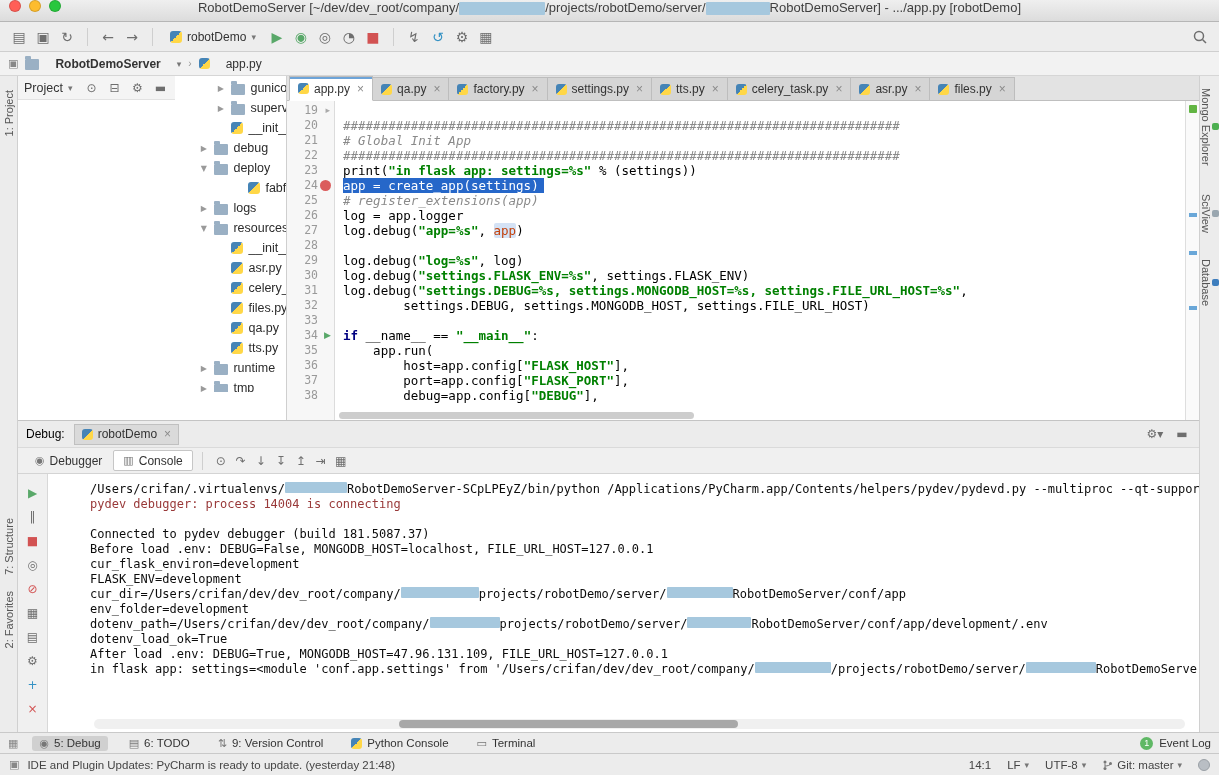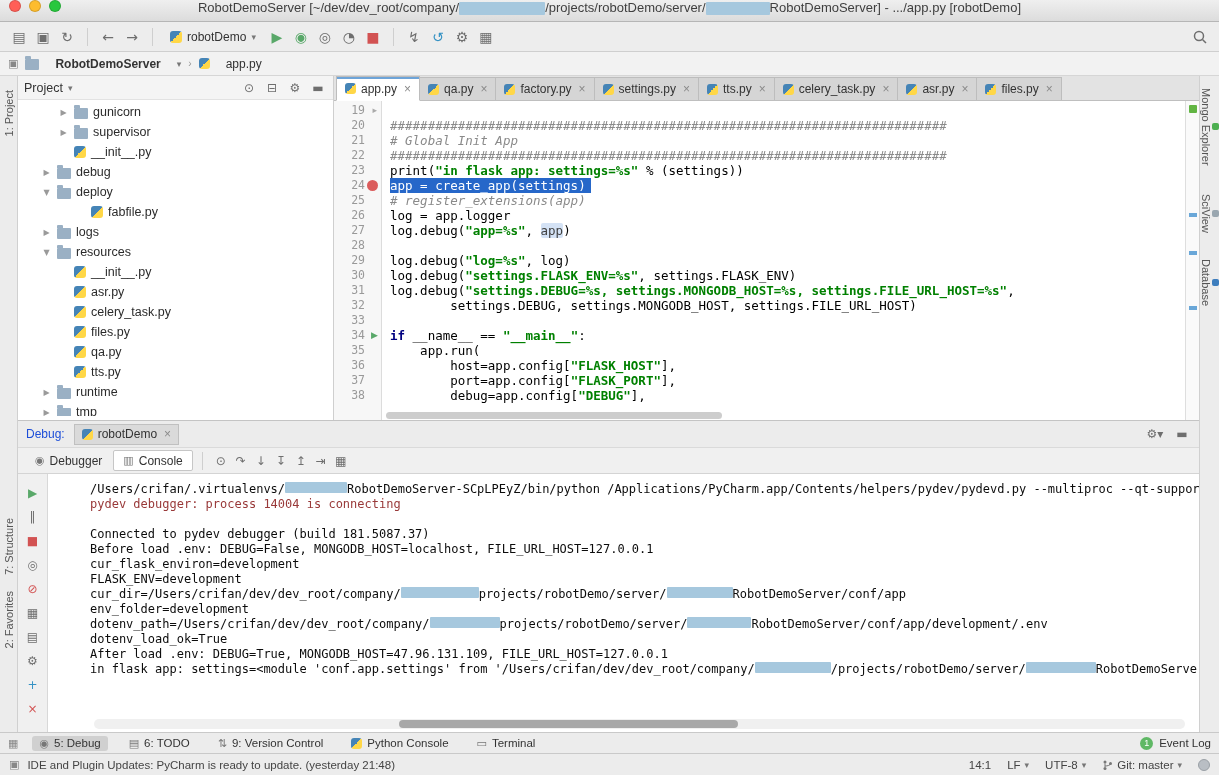"Project" .project-panel { flex-direction: column -> row; width: 316px -> 269px }
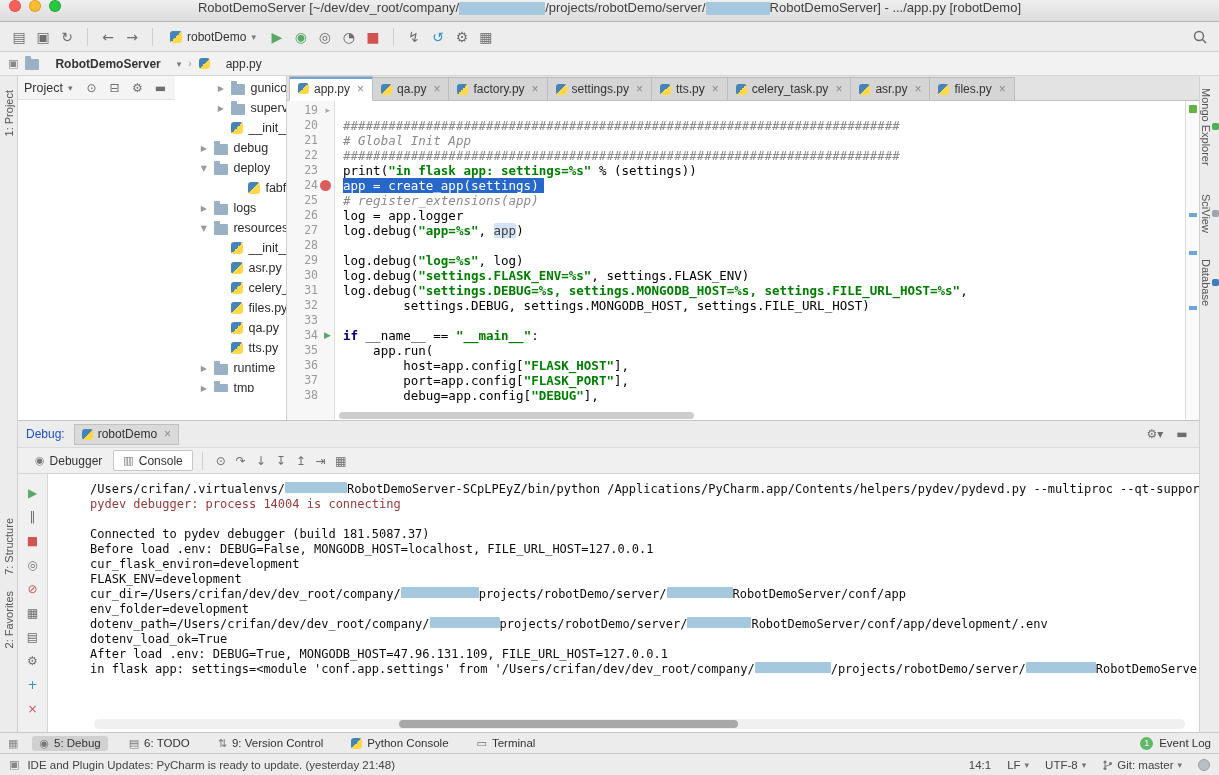"app" .seg-hl { color: #404040 -> #c2410c }
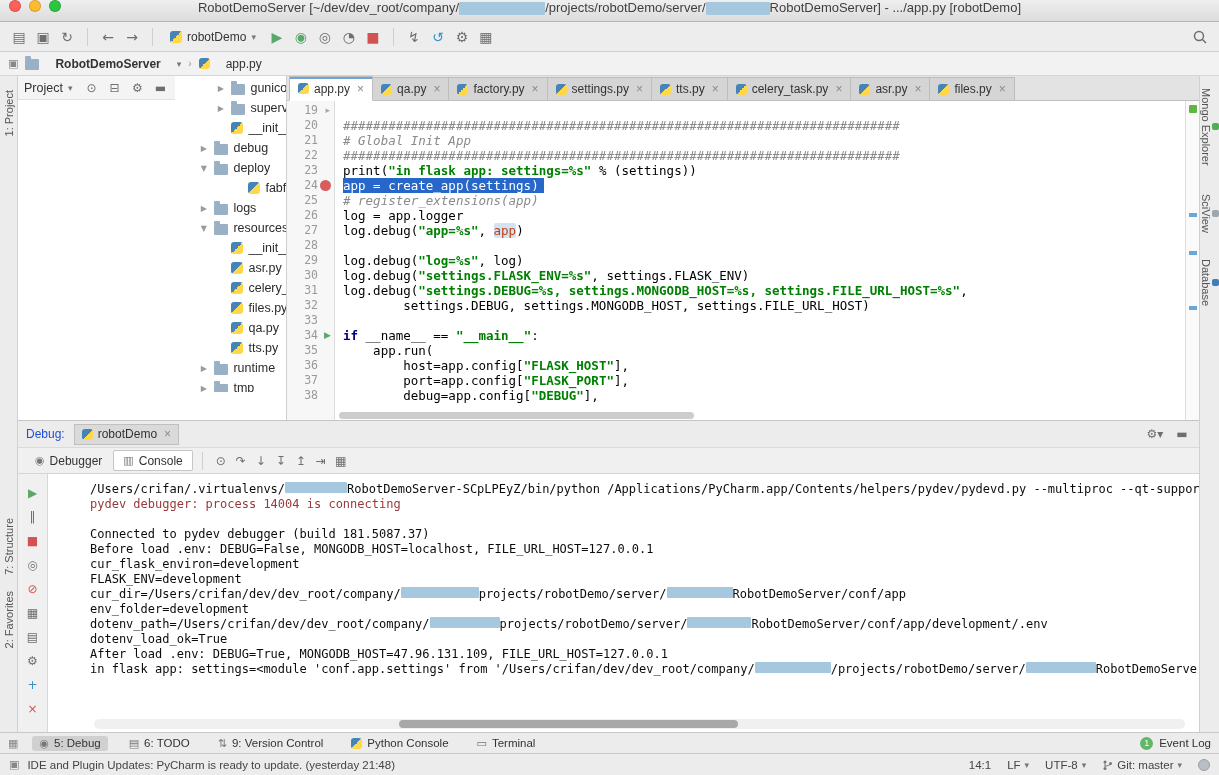"Debug:" .dlabel { color: #1d4ed8 -> #000000 }
